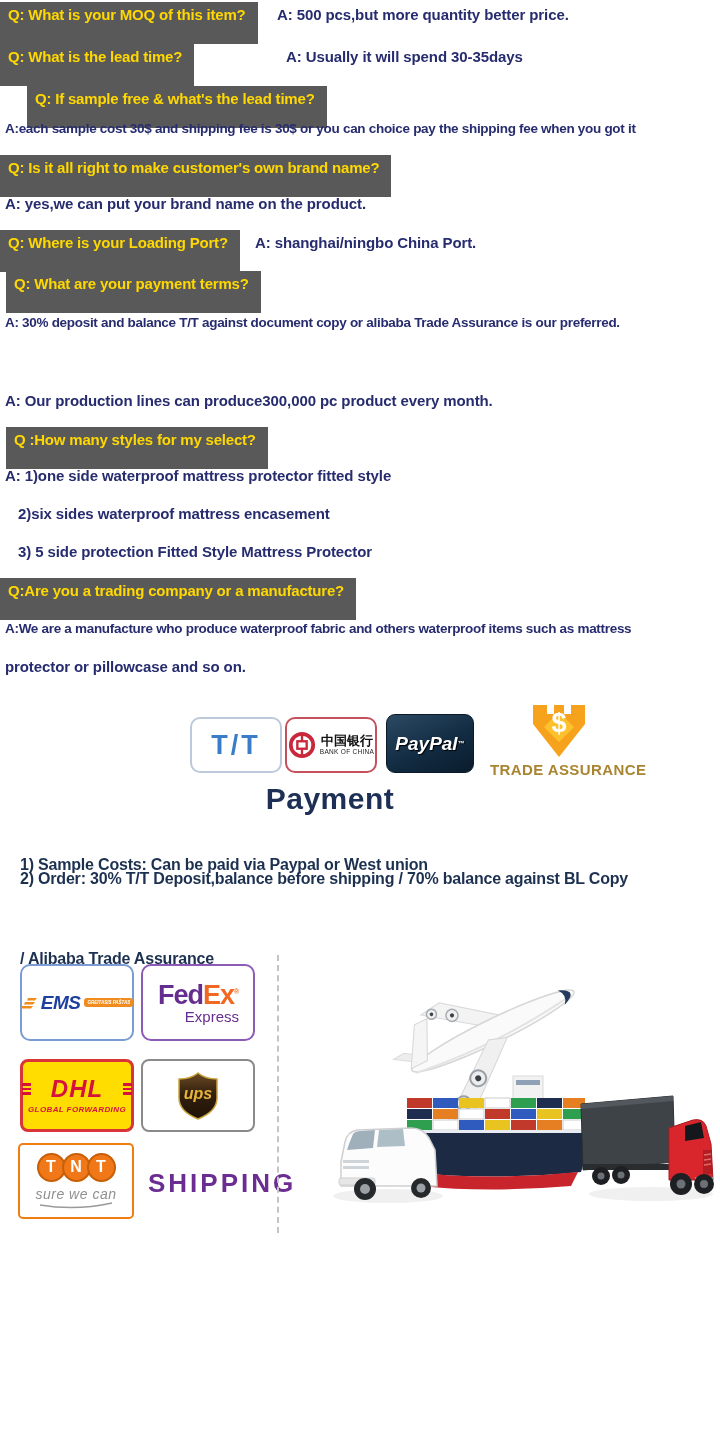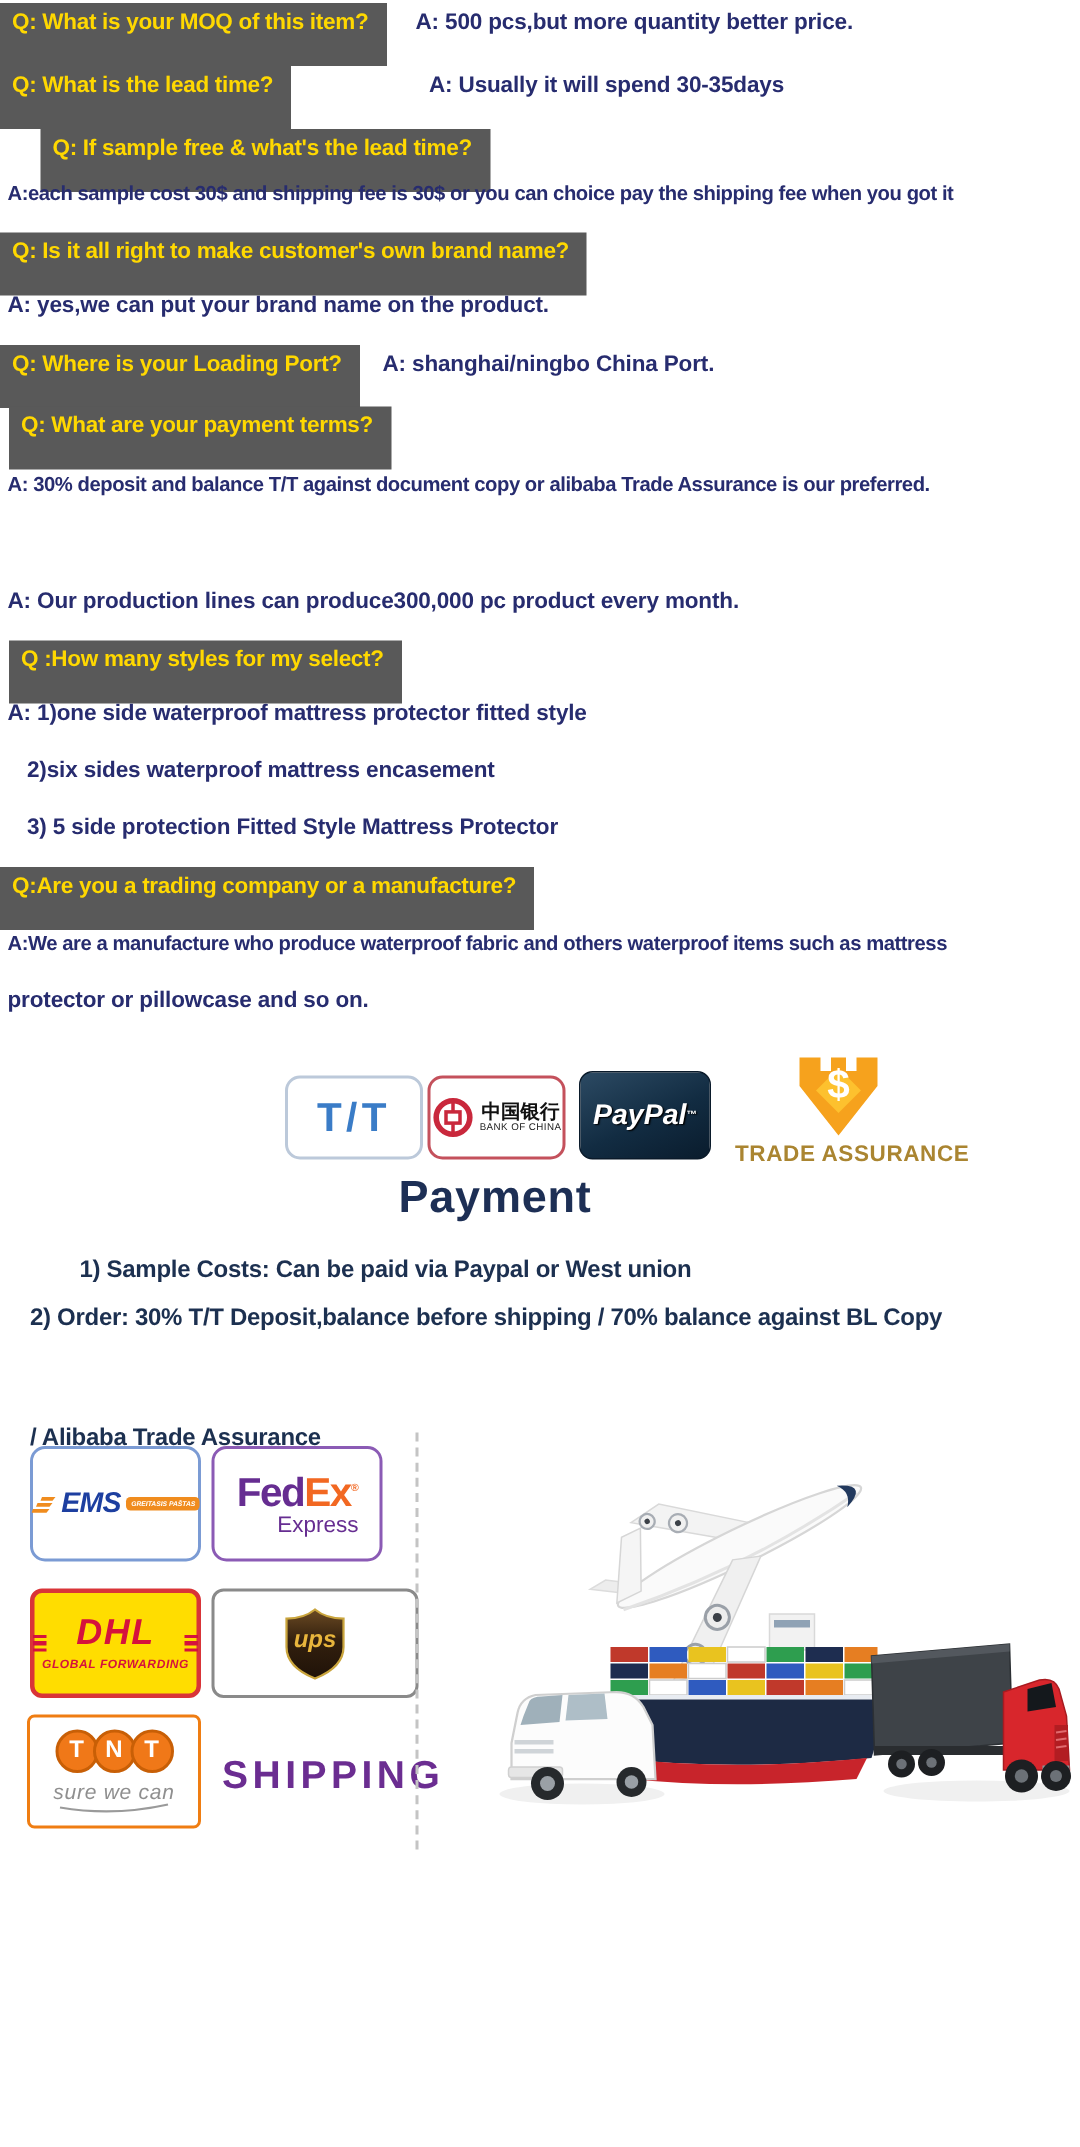"1) Sample Costs: Can be" div.term { margin-left: 33px -> none; top: 838px -> 856px }
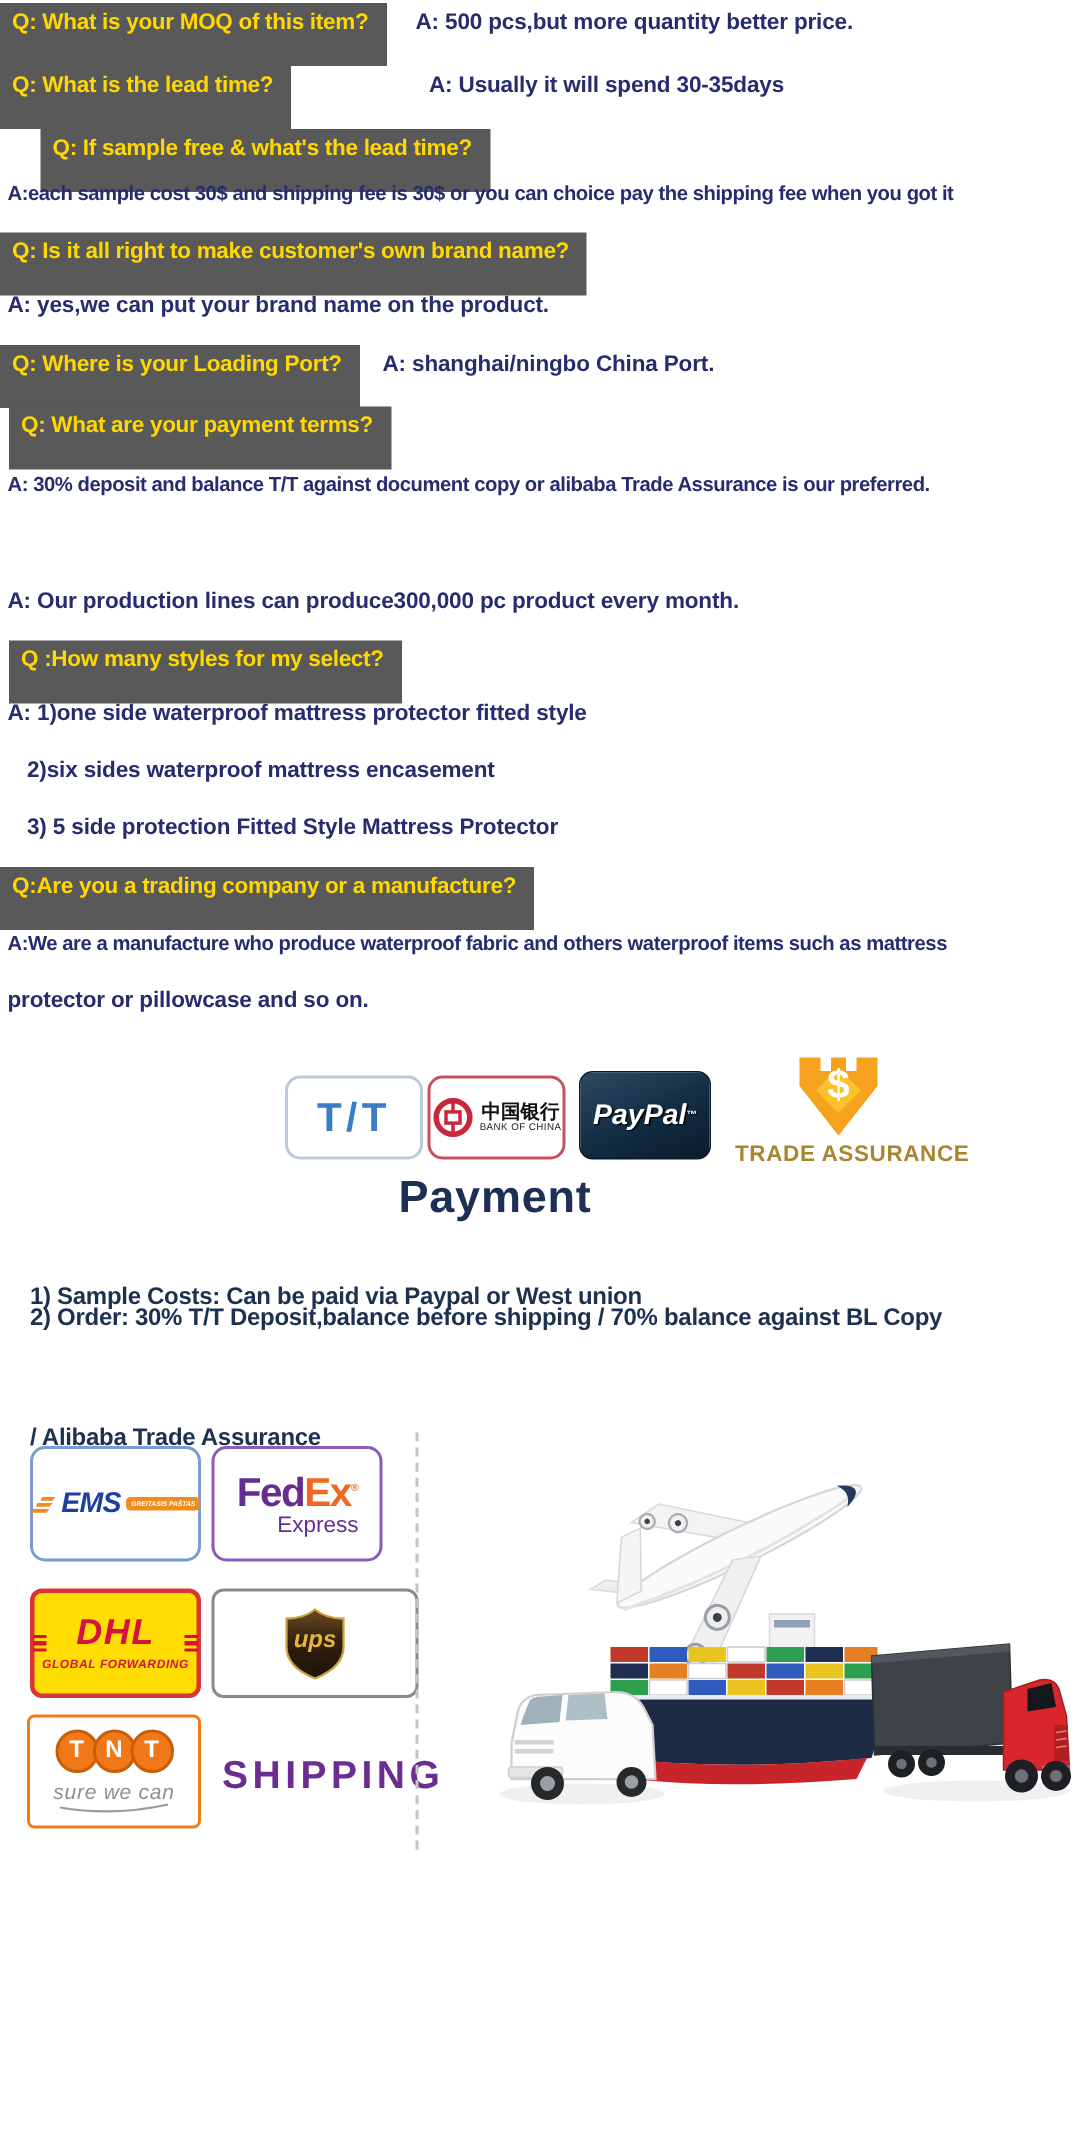"DHL" .dhl-row { align-items: flex-end -> center }
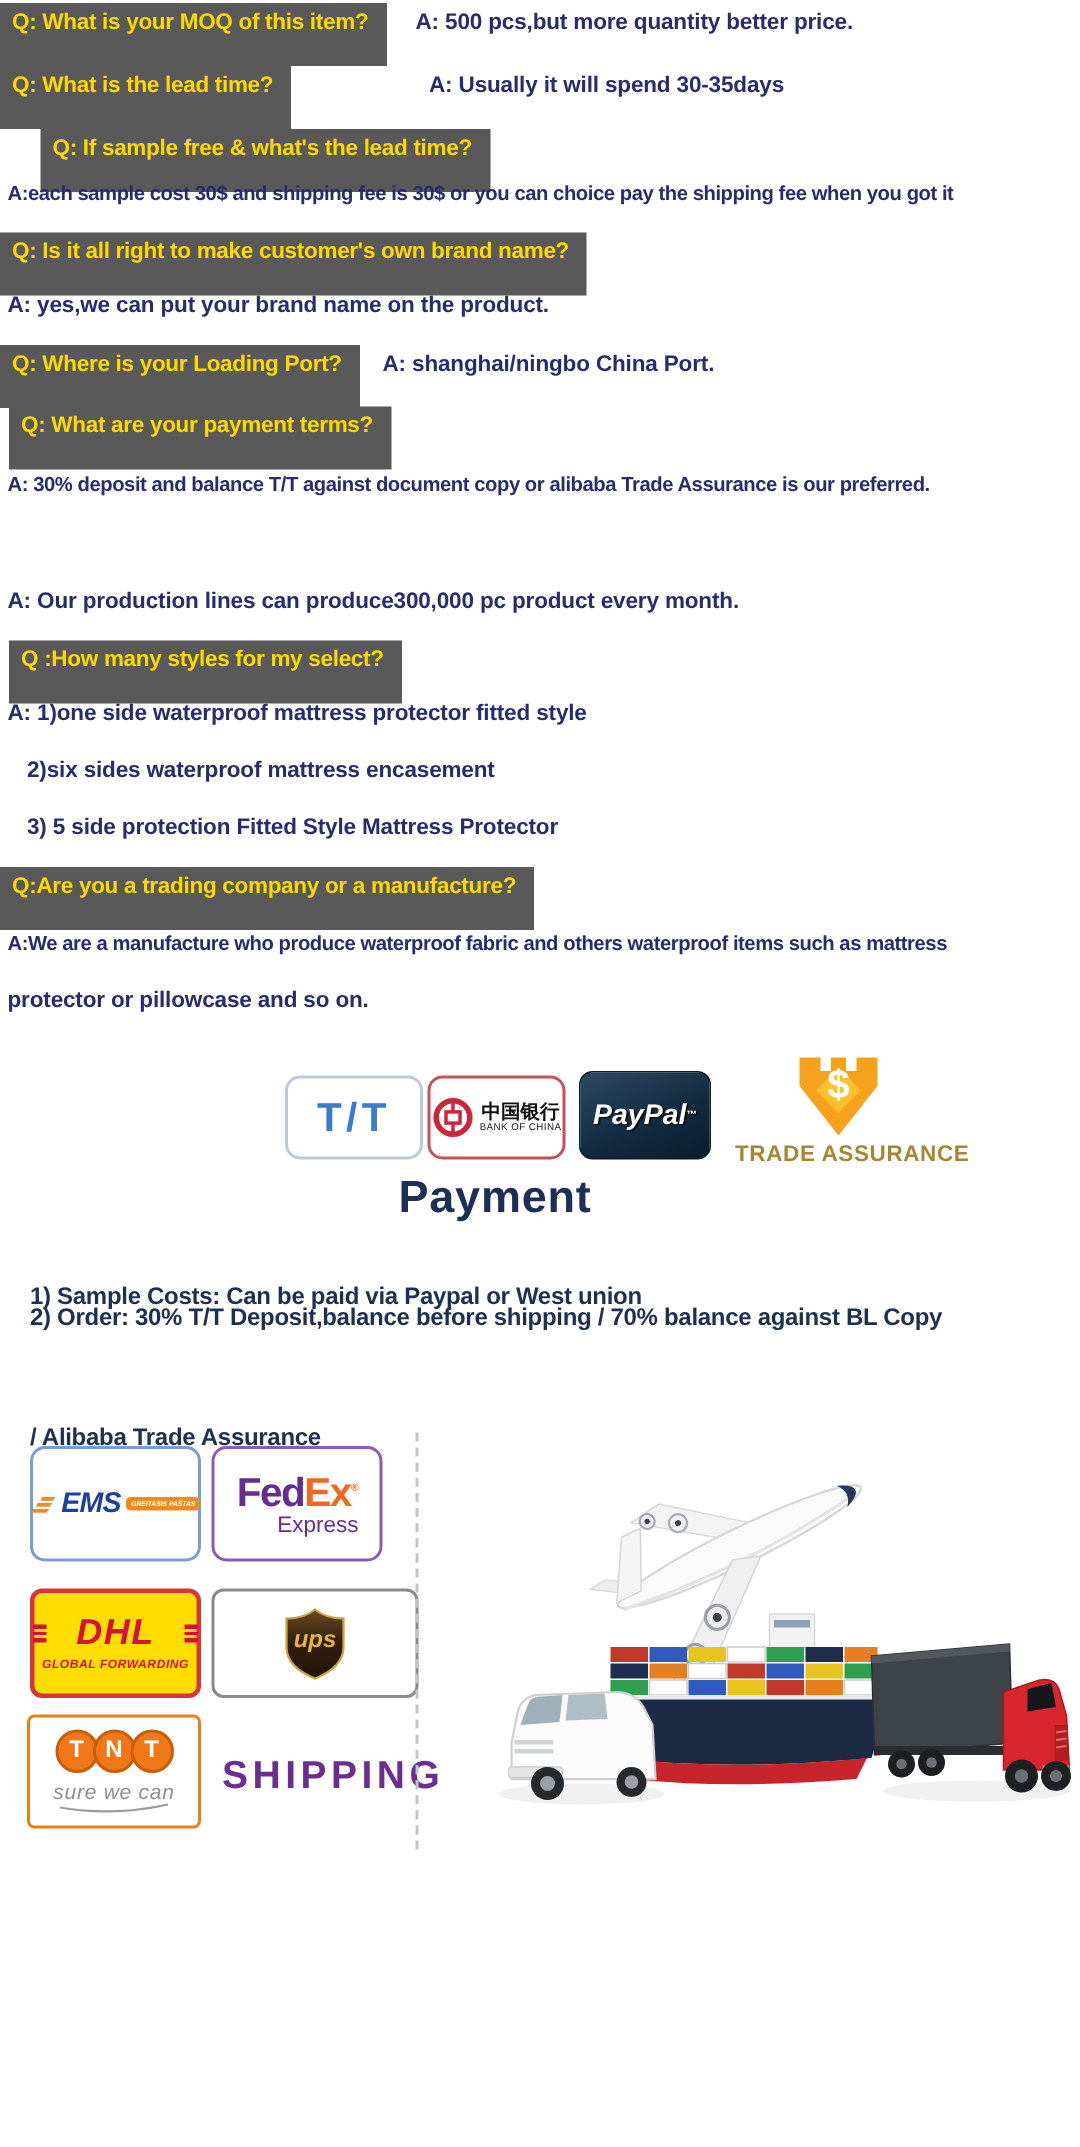"ups" .ups-card { width: 138px -> 114px }
